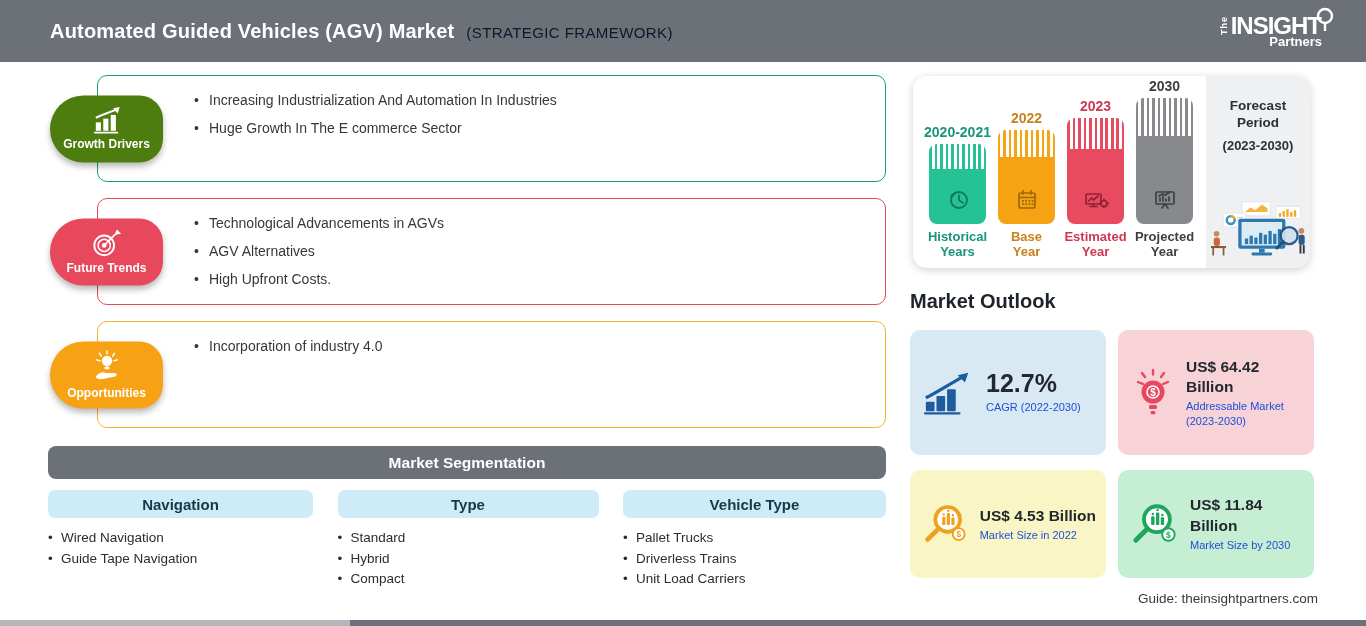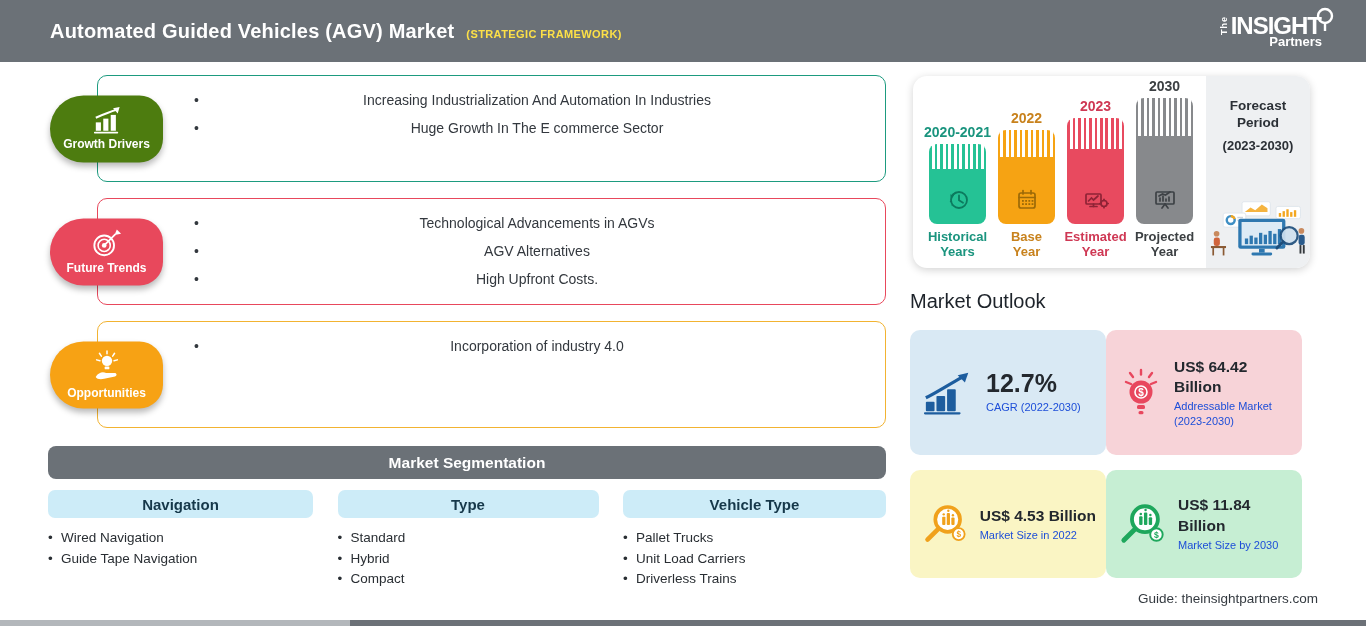"(STRATEGIC FRAMEWORK)" .page-subtitle { color: #fde047 -> #0f172a; font-size: 11px -> 15px; font-weight: 700 -> 400 }
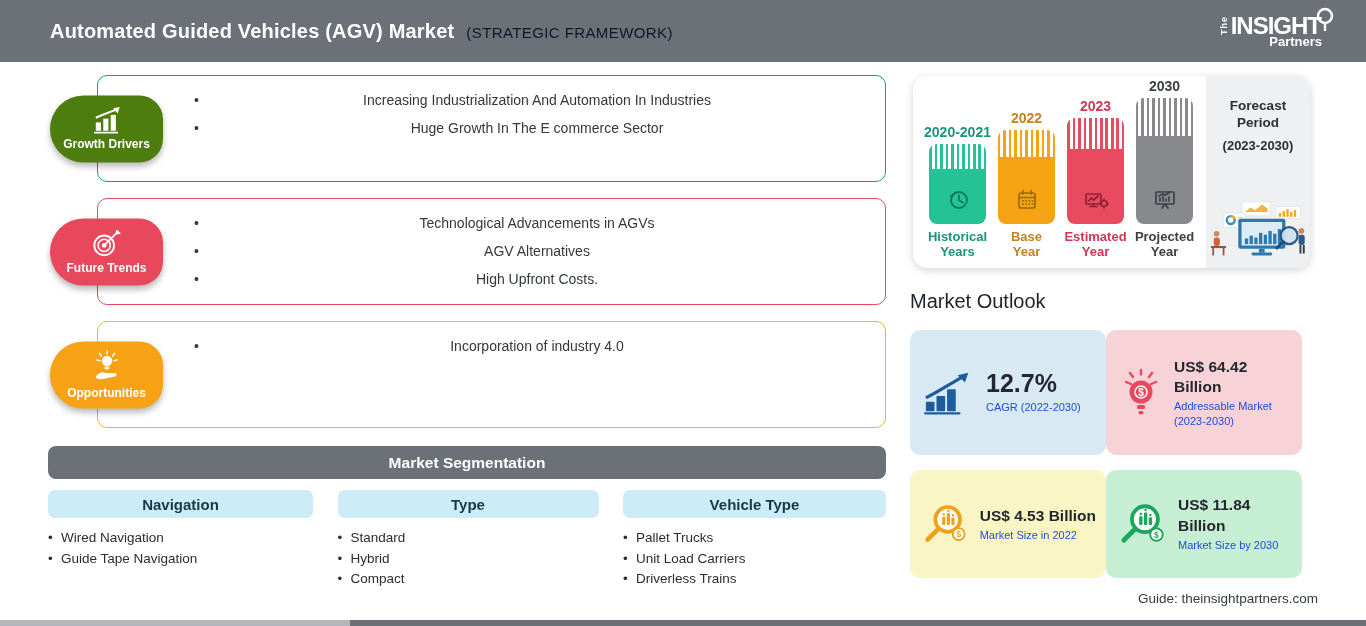"Increasing Industrialization And" .bullet-list { text-align: center -> none }
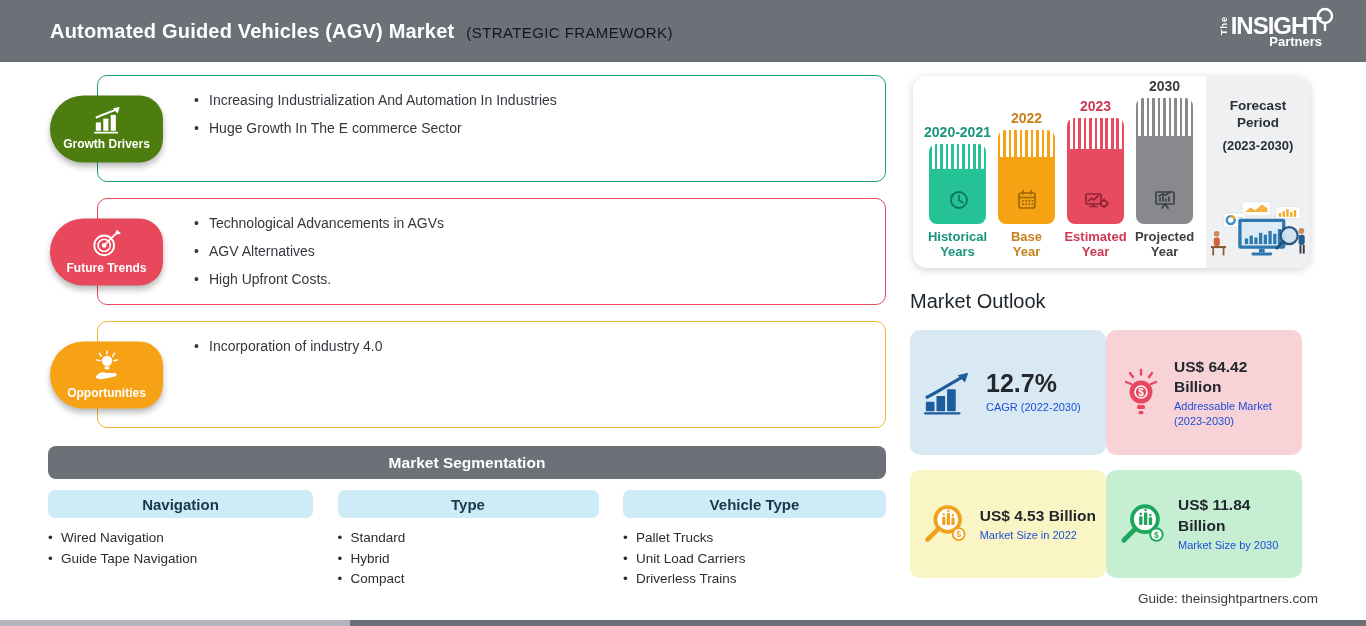"Market Outlook" .outlook-title { font-weight: 400 -> 700 }
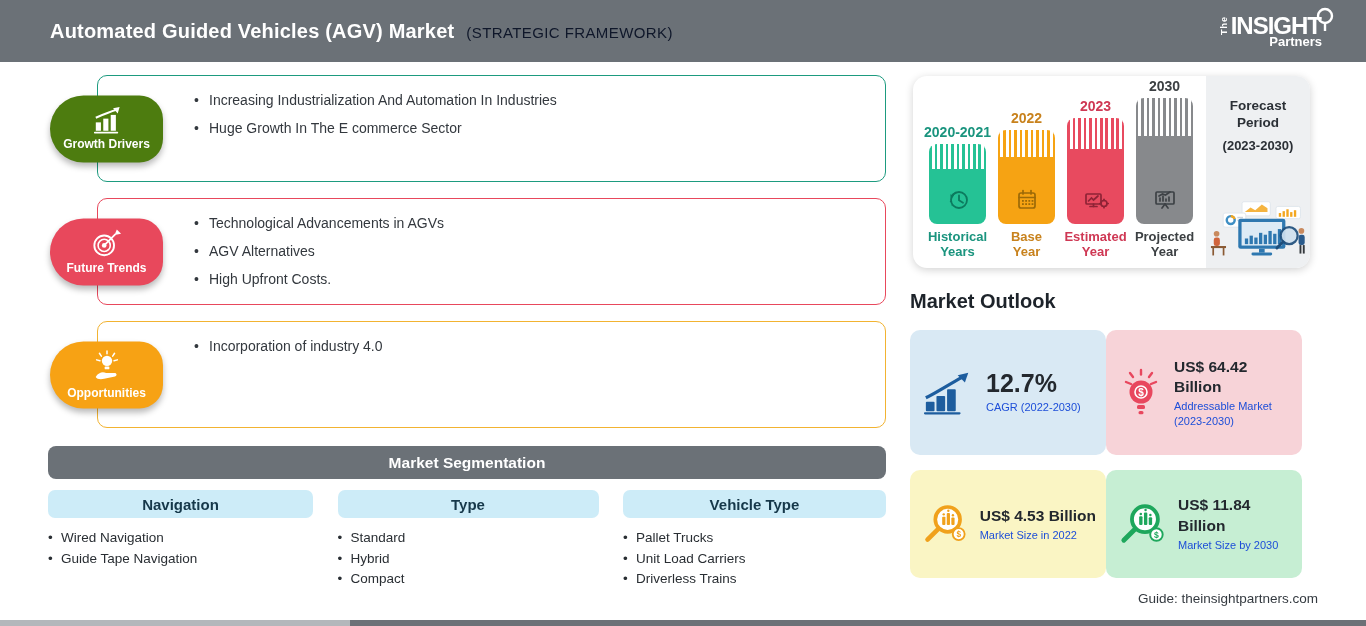"12.7%" .cards { gap: 15px 0 -> 15px 12px }
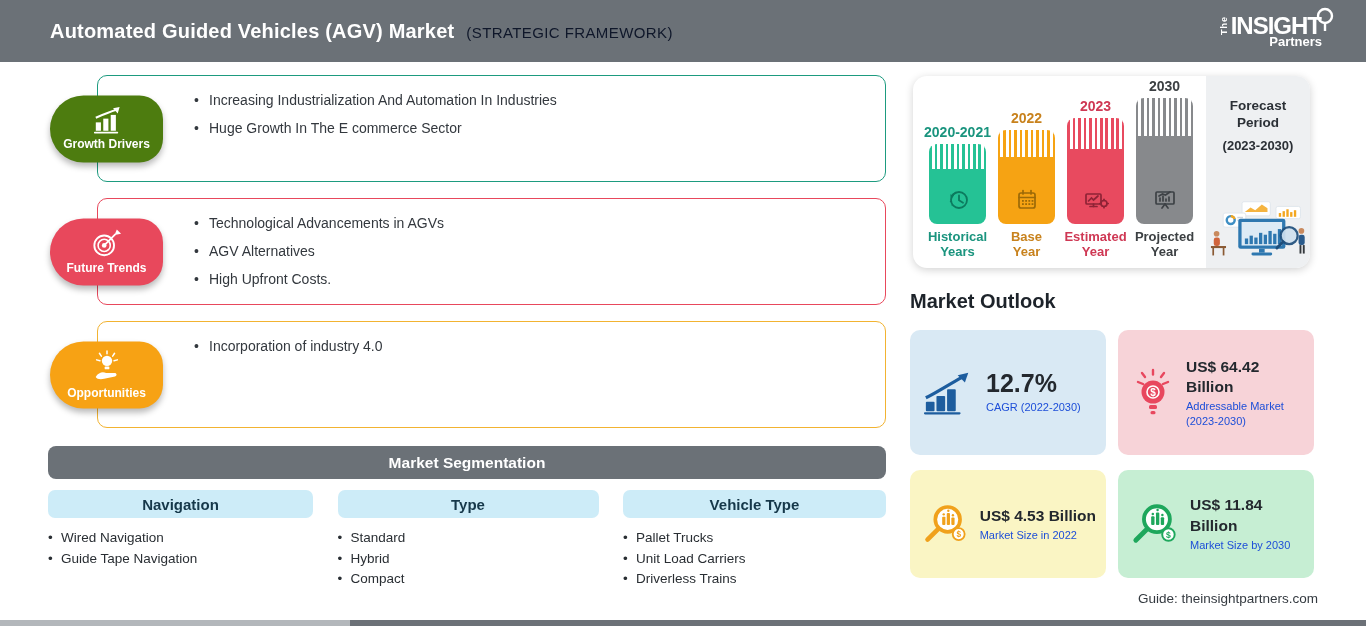"Unit Load Carriers" li { order: before "Driverless Trains" -> after "Driverless Trains" }
